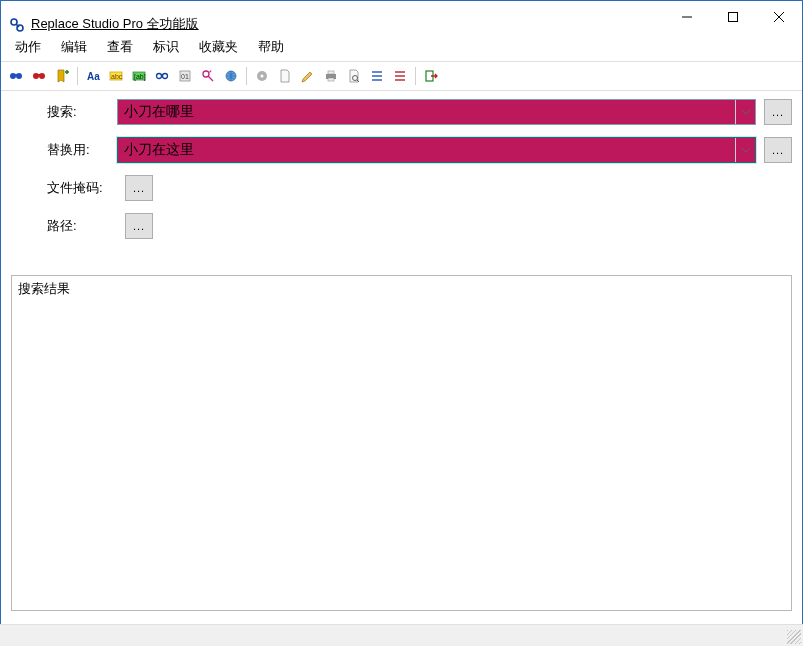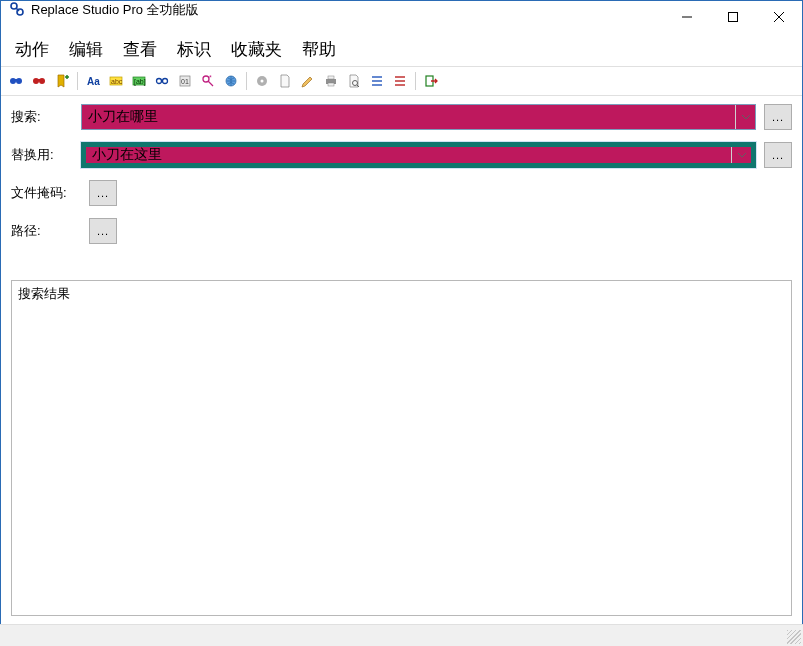"Replace Studio Pro 全功能版" .titlebar { align-items: flex-start -> flex-end; text-decoration: none -> underline }
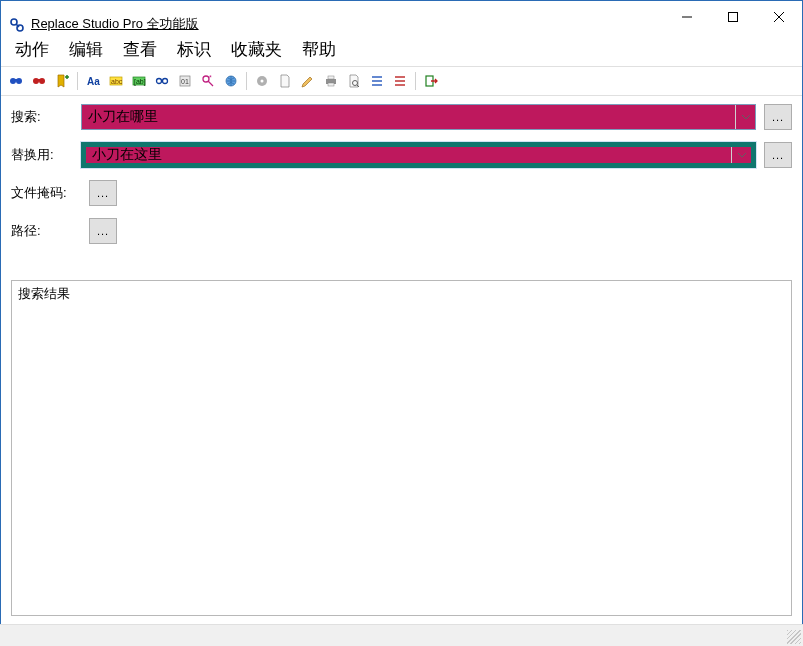"动作" .menubar .menuitem { font-size: 17px -> 13px }
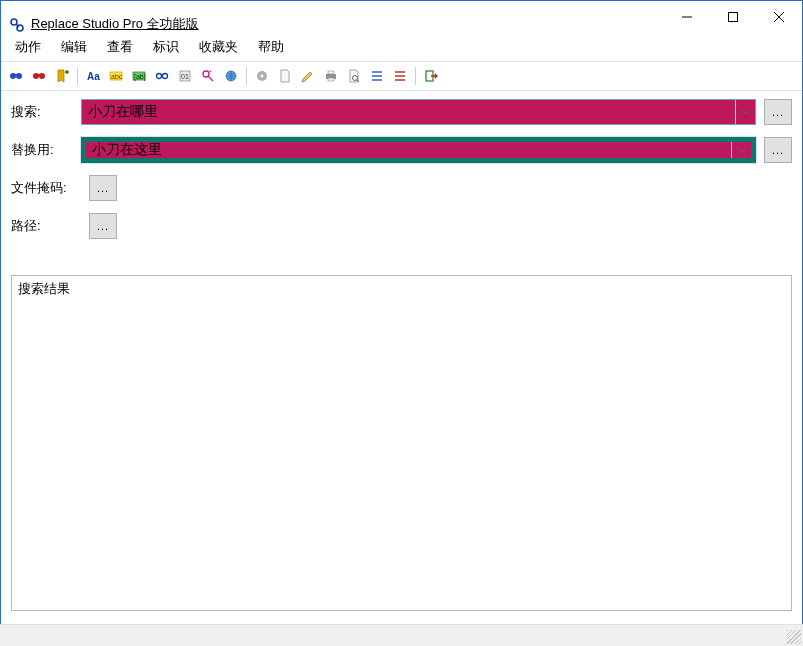"搜索:" .formrow label { margin-left: none -> 36px }
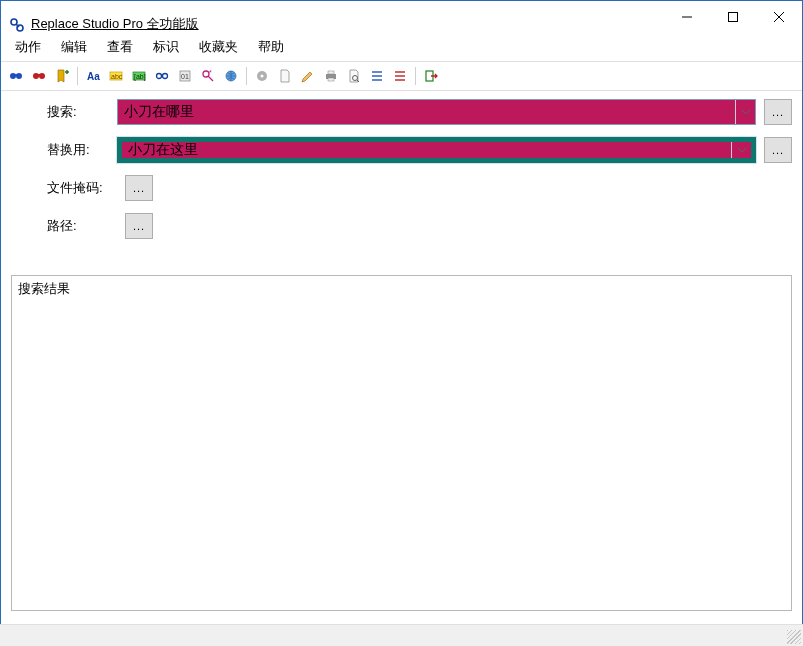"小刀在这里" .formrow.active .combo { border: 5px solid #0f766e -> 1px solid #0f766e }
